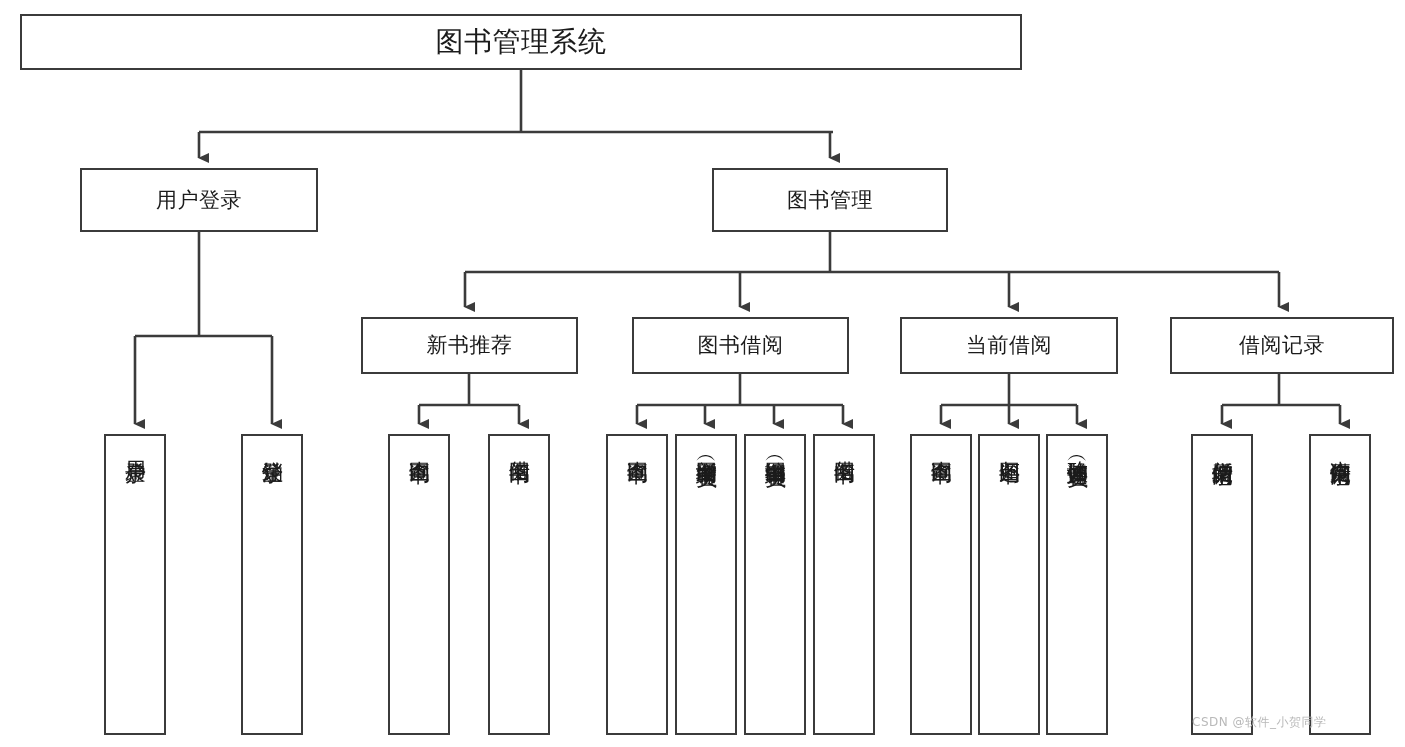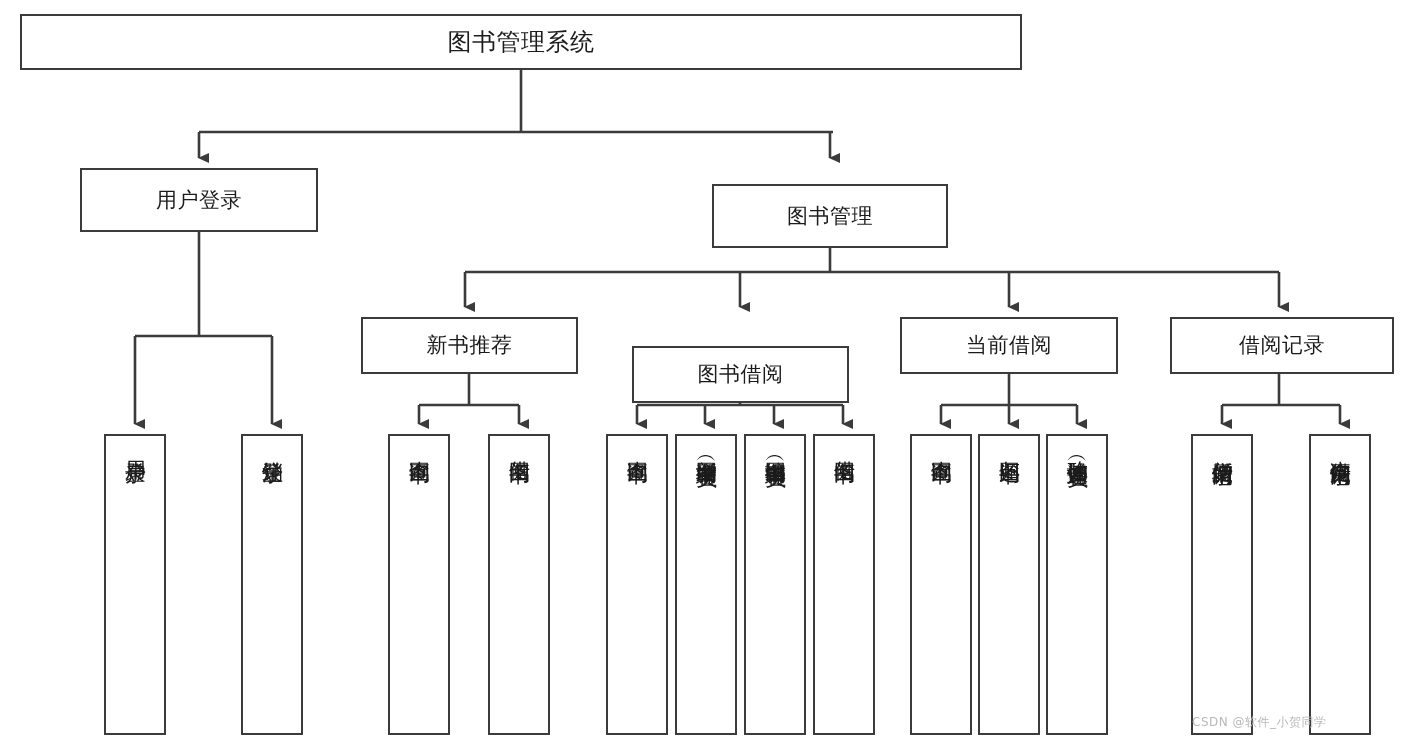"图书管理系统" .node.root .lbl { font-size: 24px -> 28px }
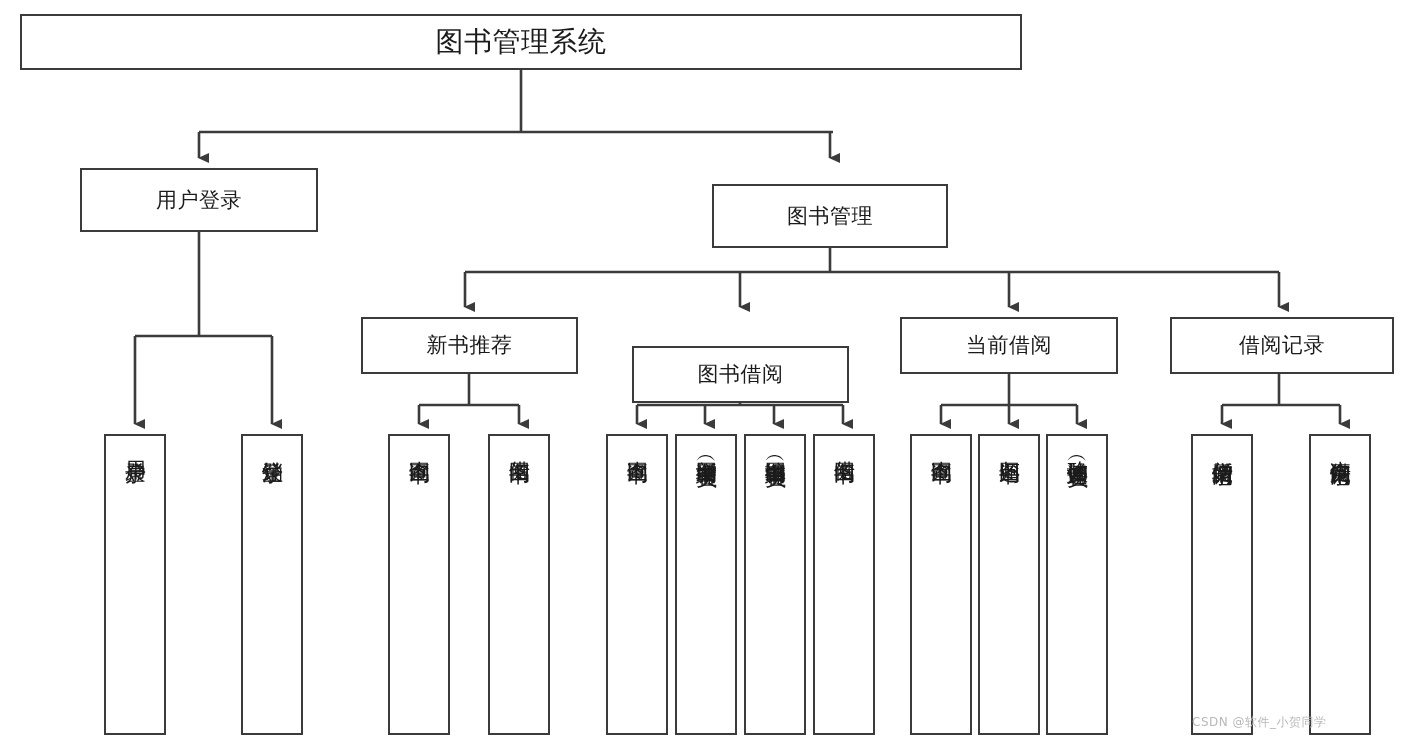"图书管理" div.node { top: 184px -> 168px }
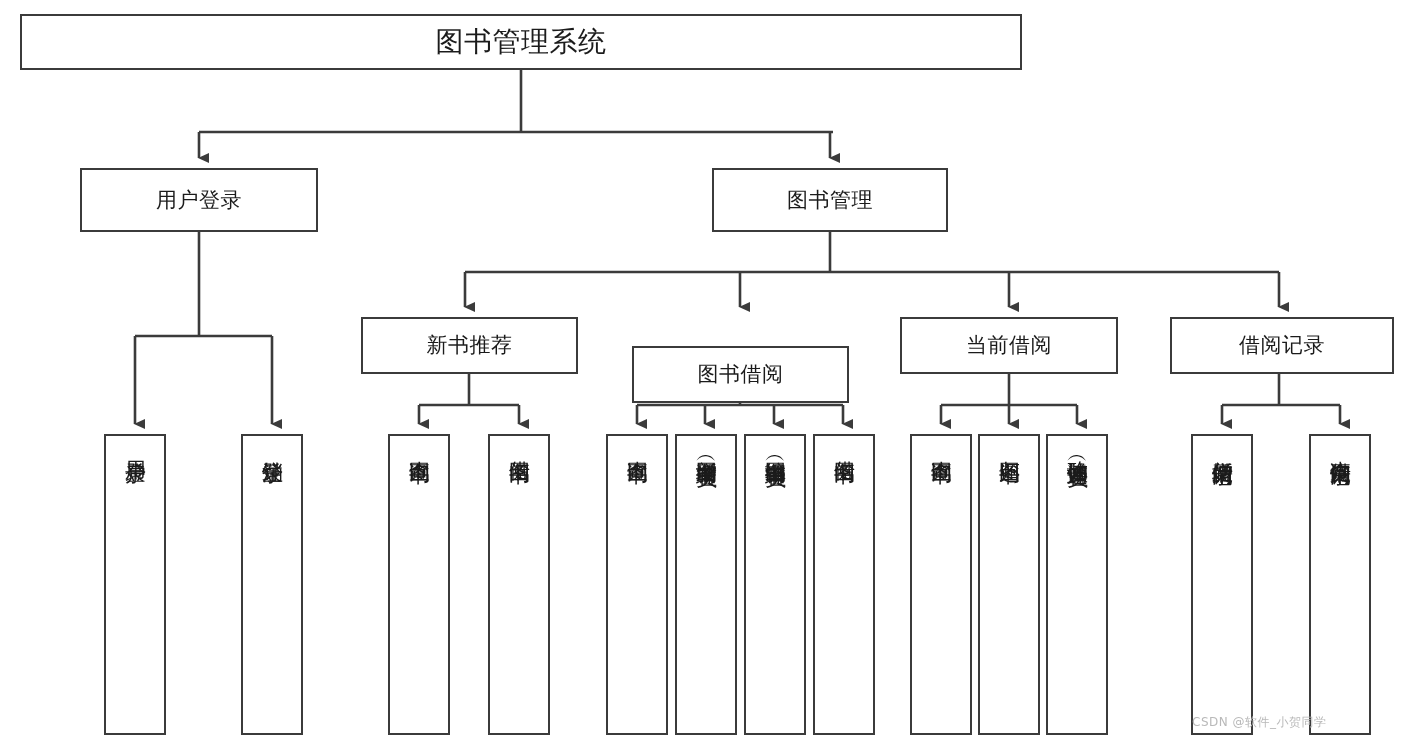"图书借阅" div.node { margin-top: 29px -> none }
